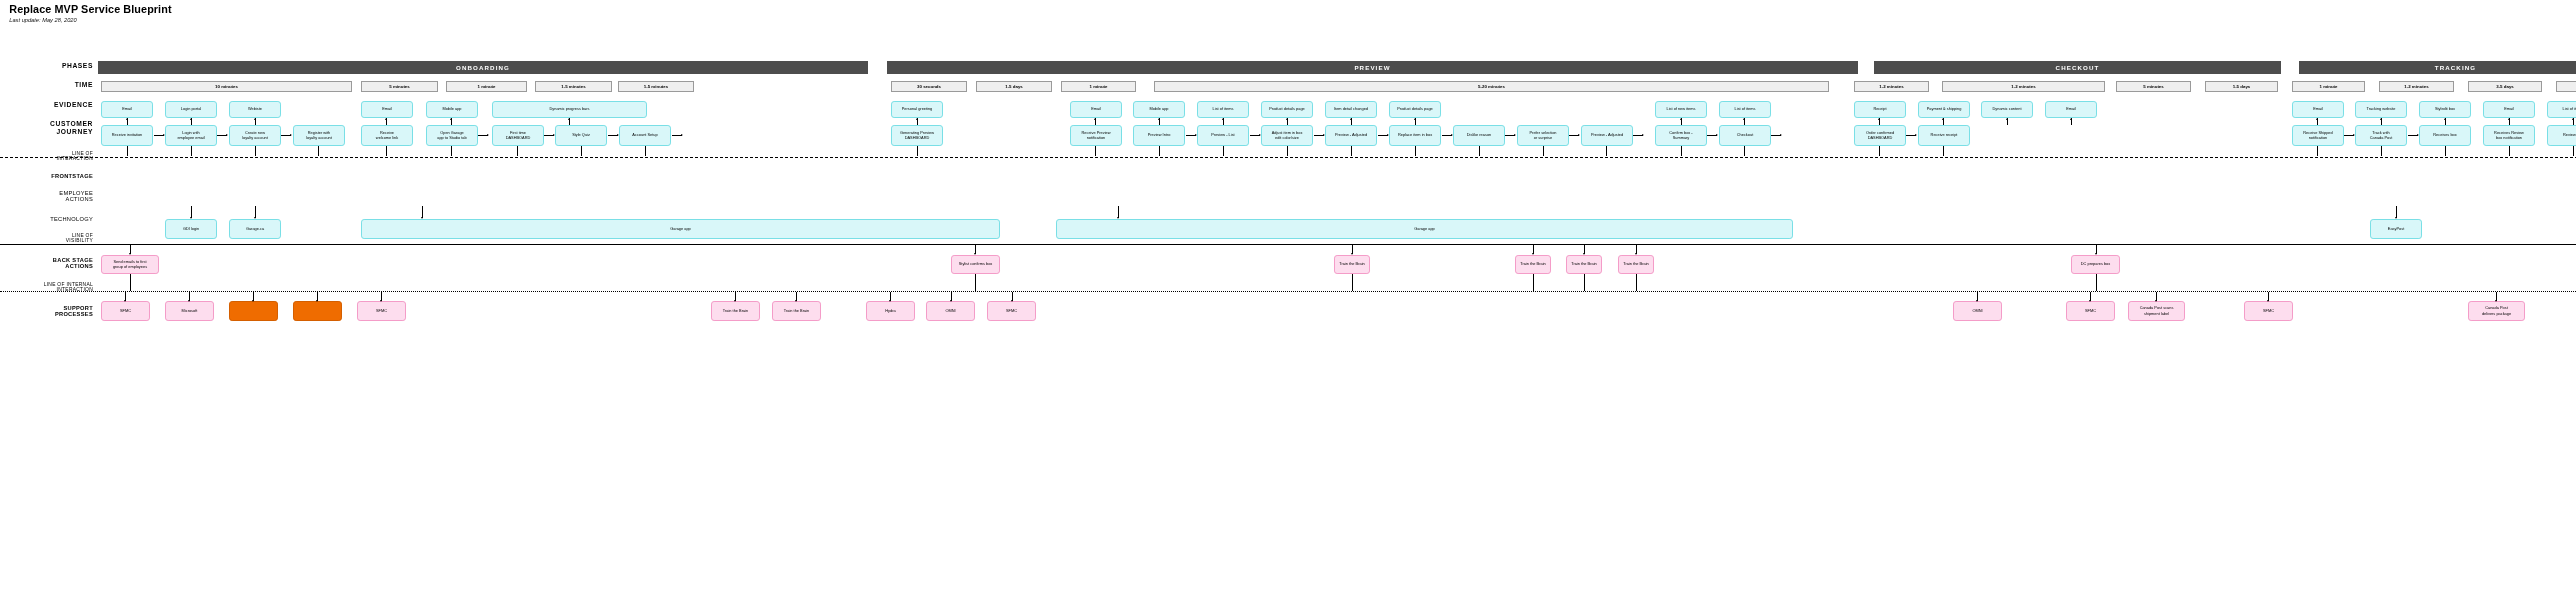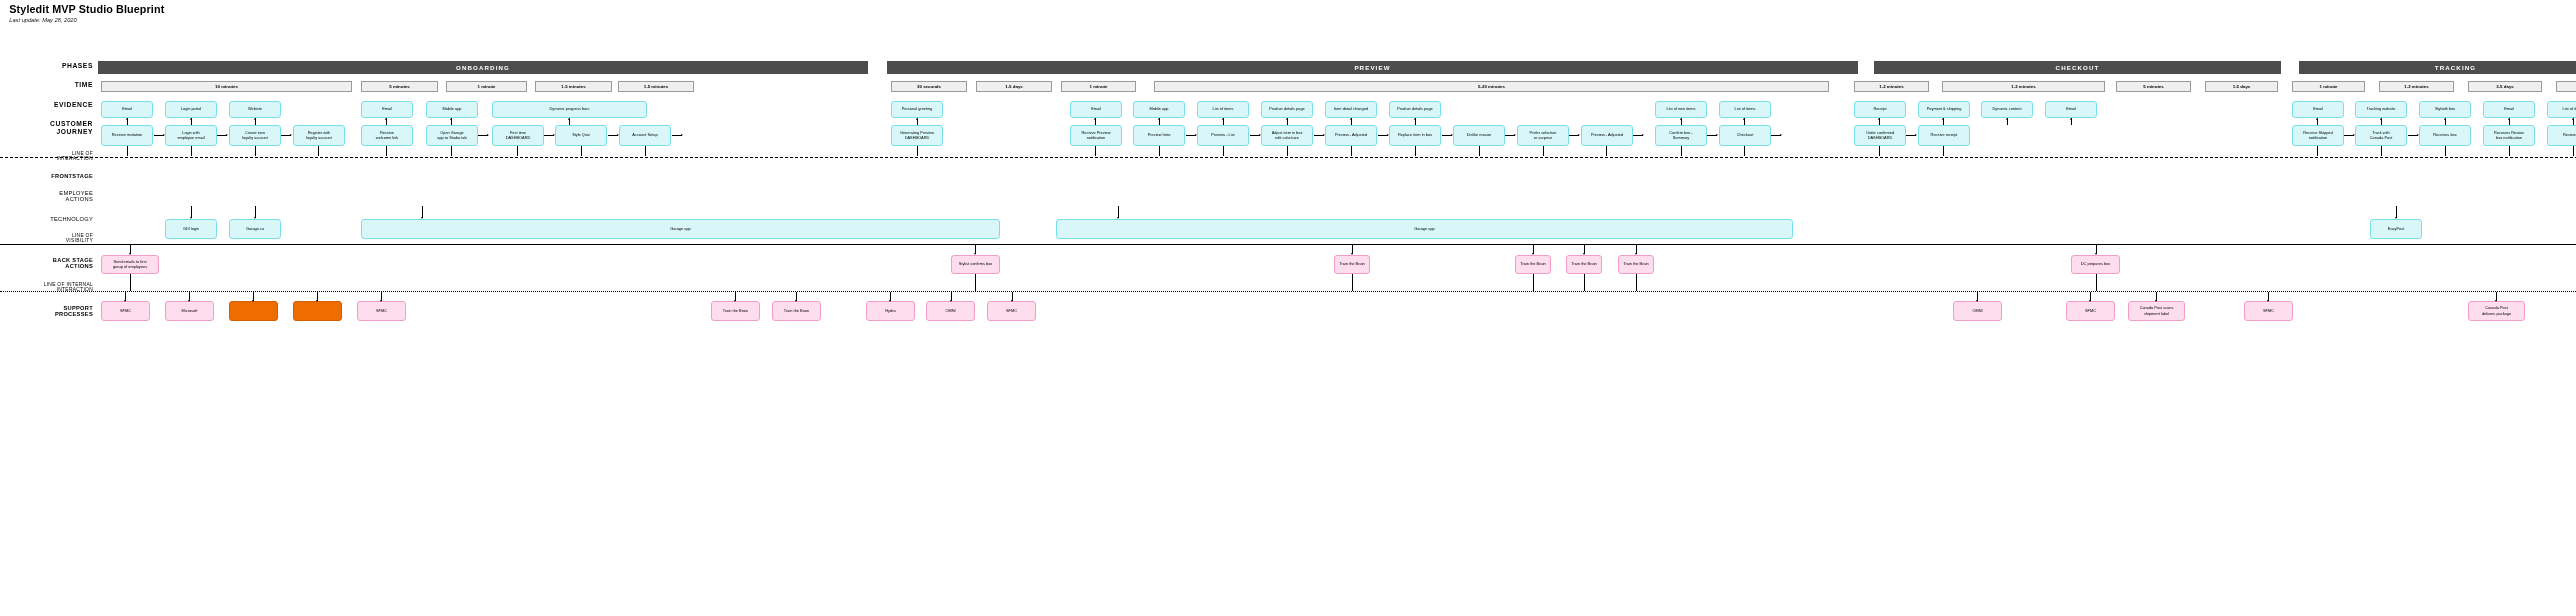"Styledit MVP Studio Blueprint" div { text: Styledit MVP Studio -> Replace MVP Service }
